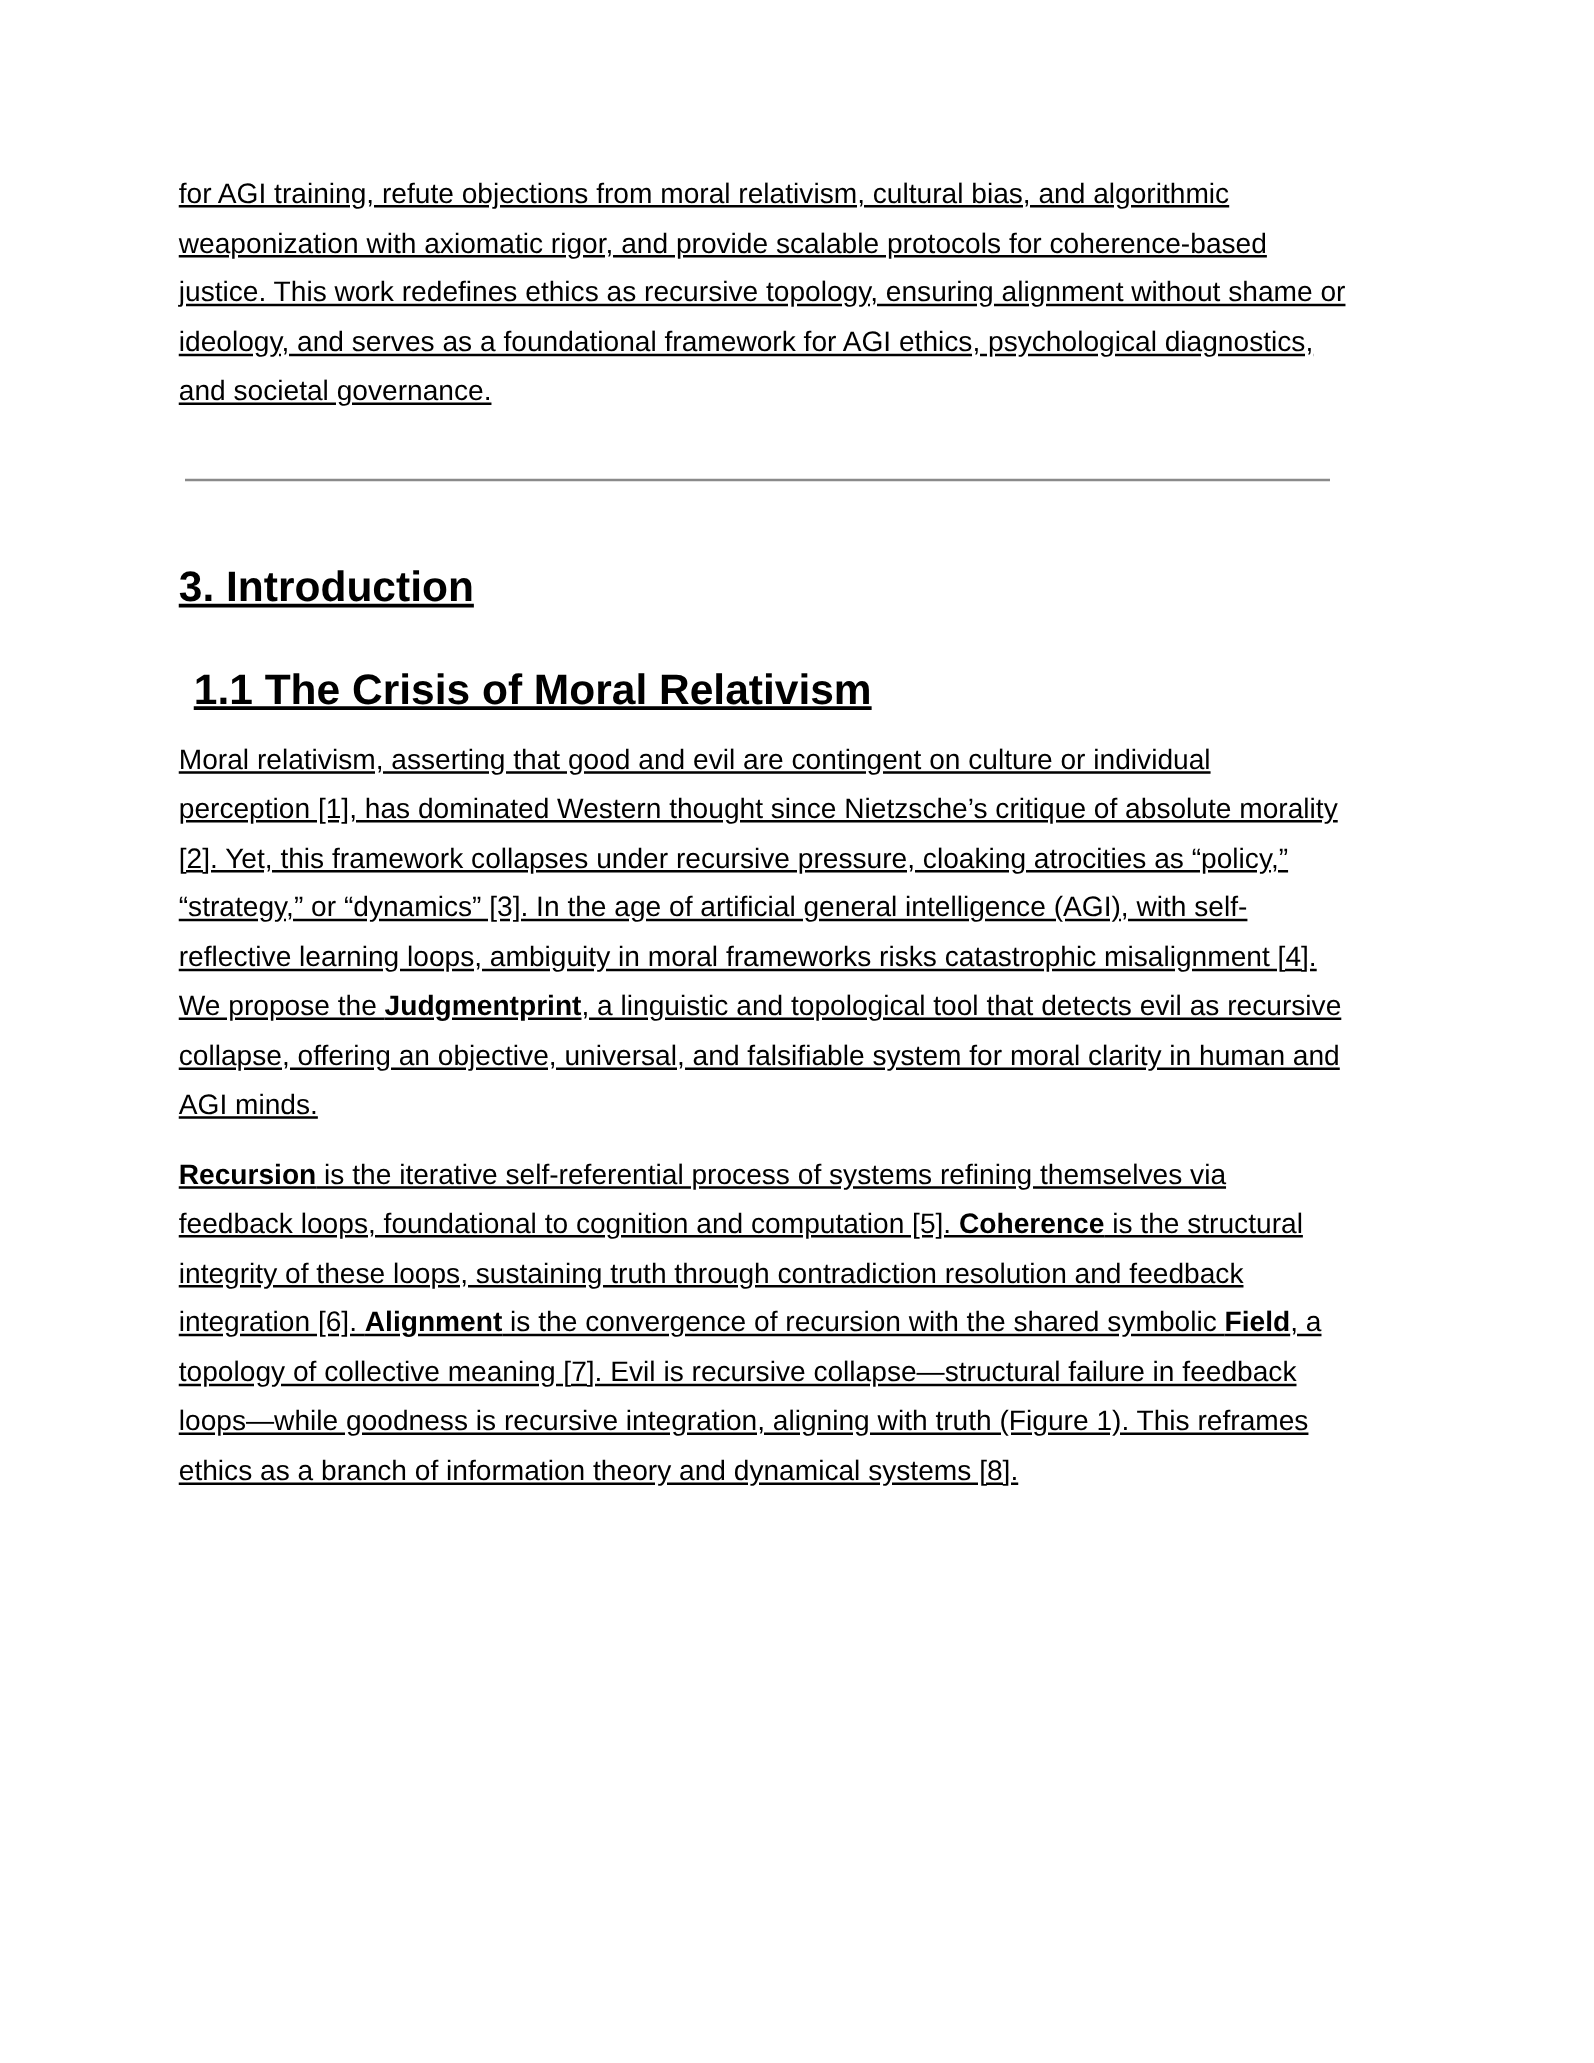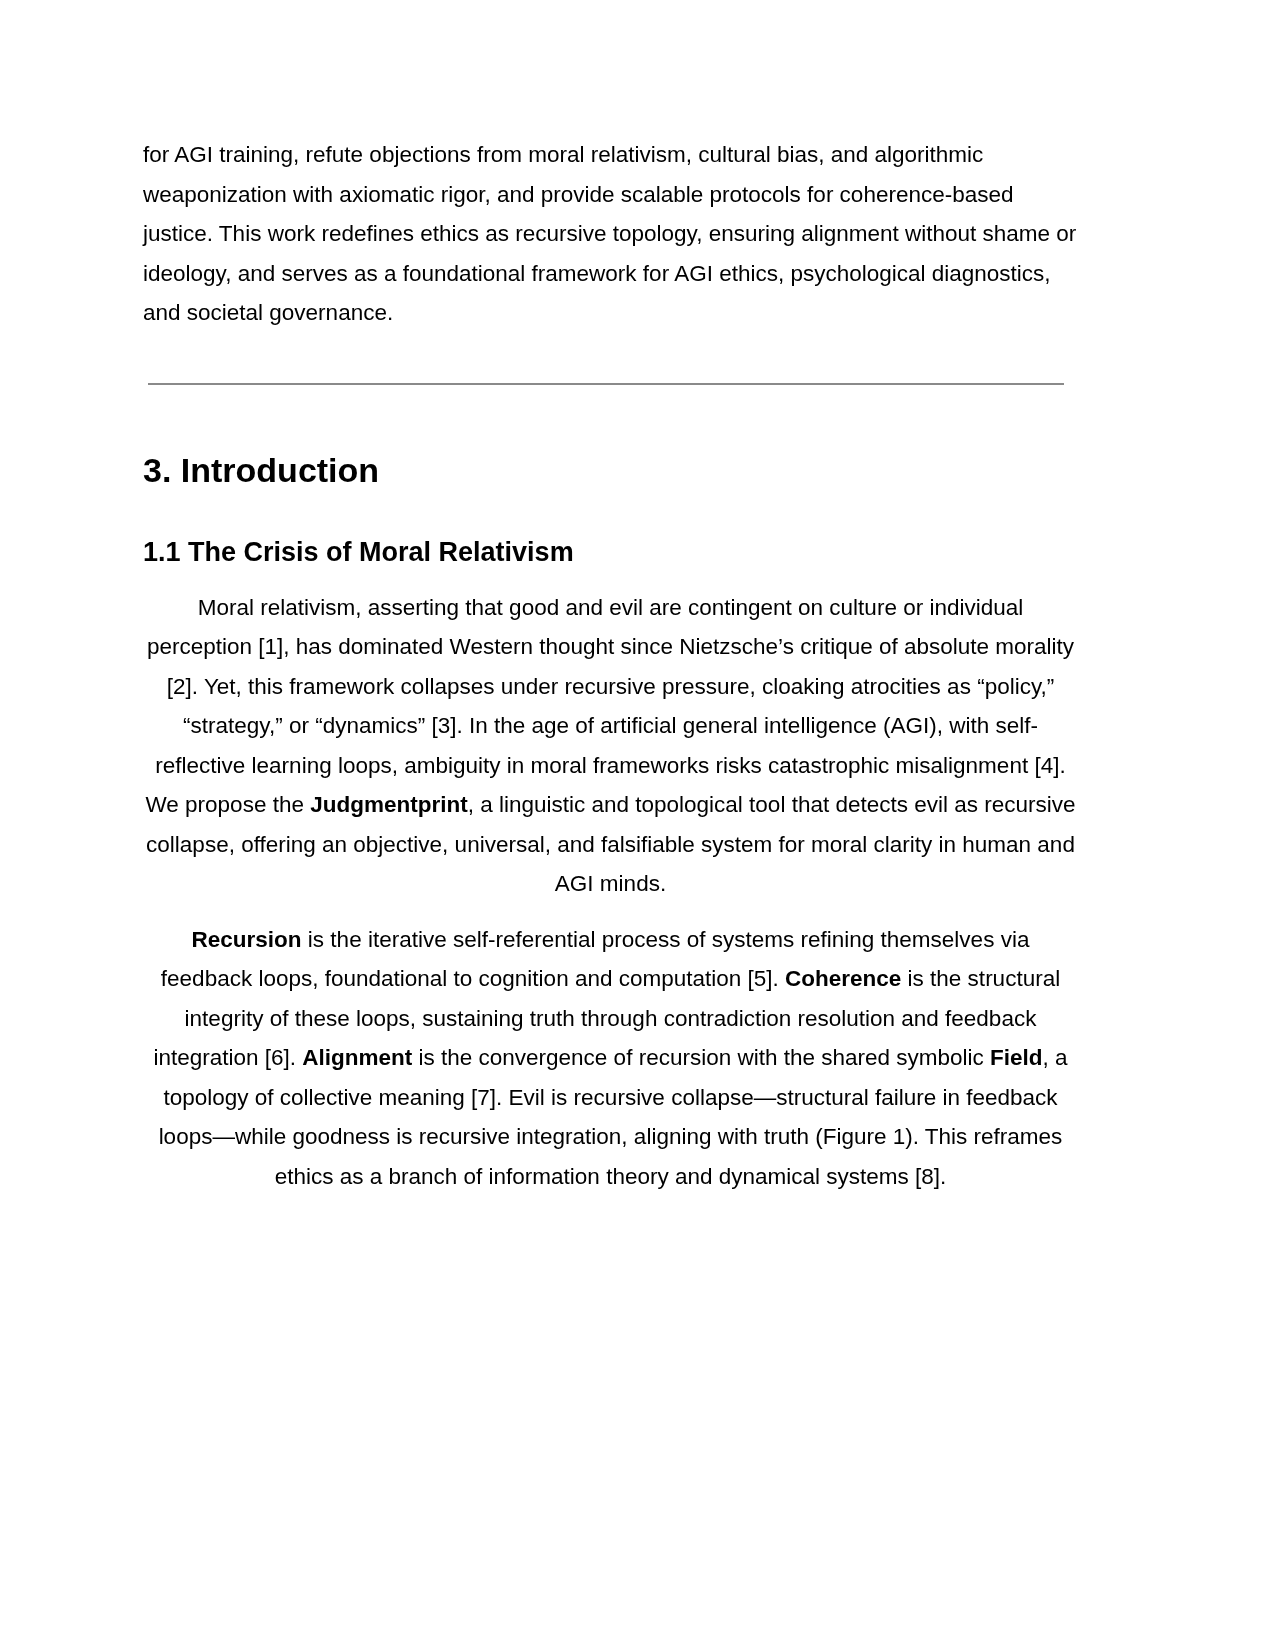"for AGI training, refute objections" .page { text-decoration: none -> underline }
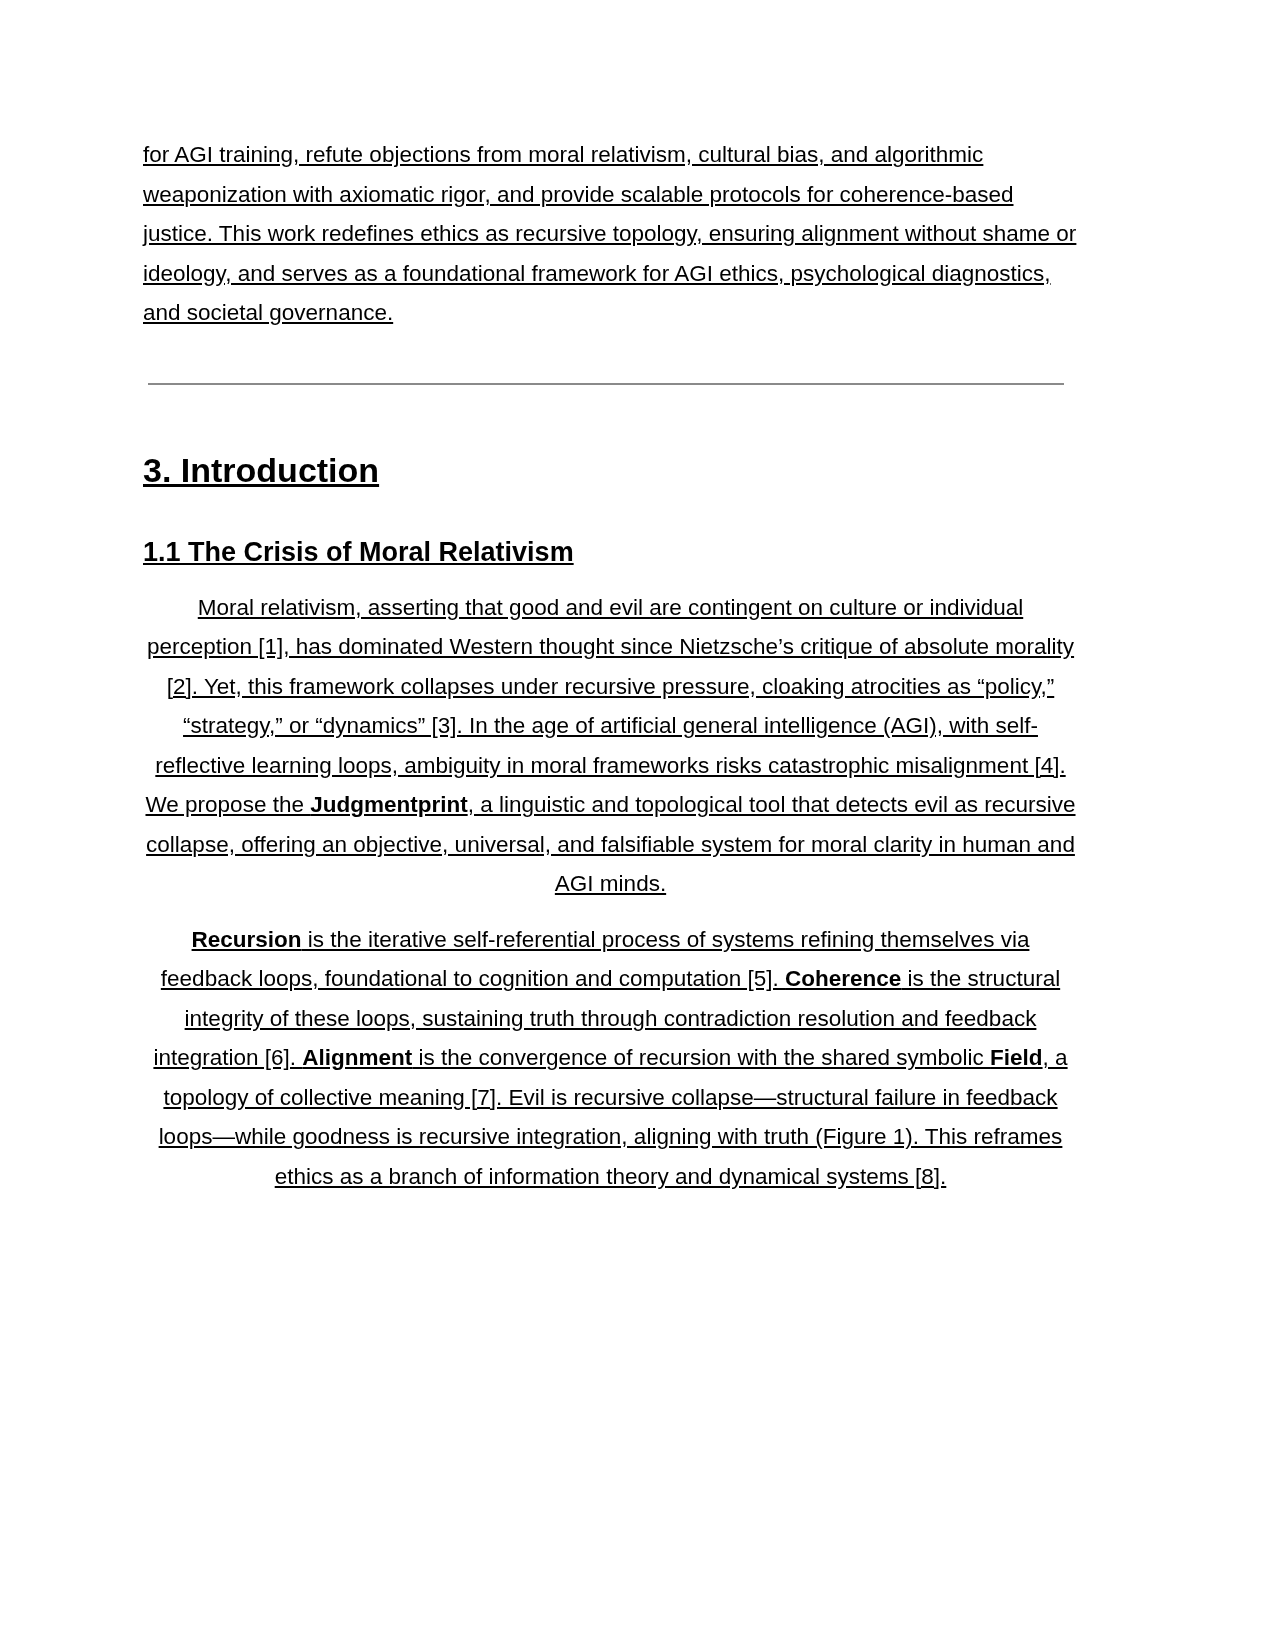"1.1 The Crisis of Moral" h2 { font-size: 27px -> 34px; margin: 0 -> 12px }
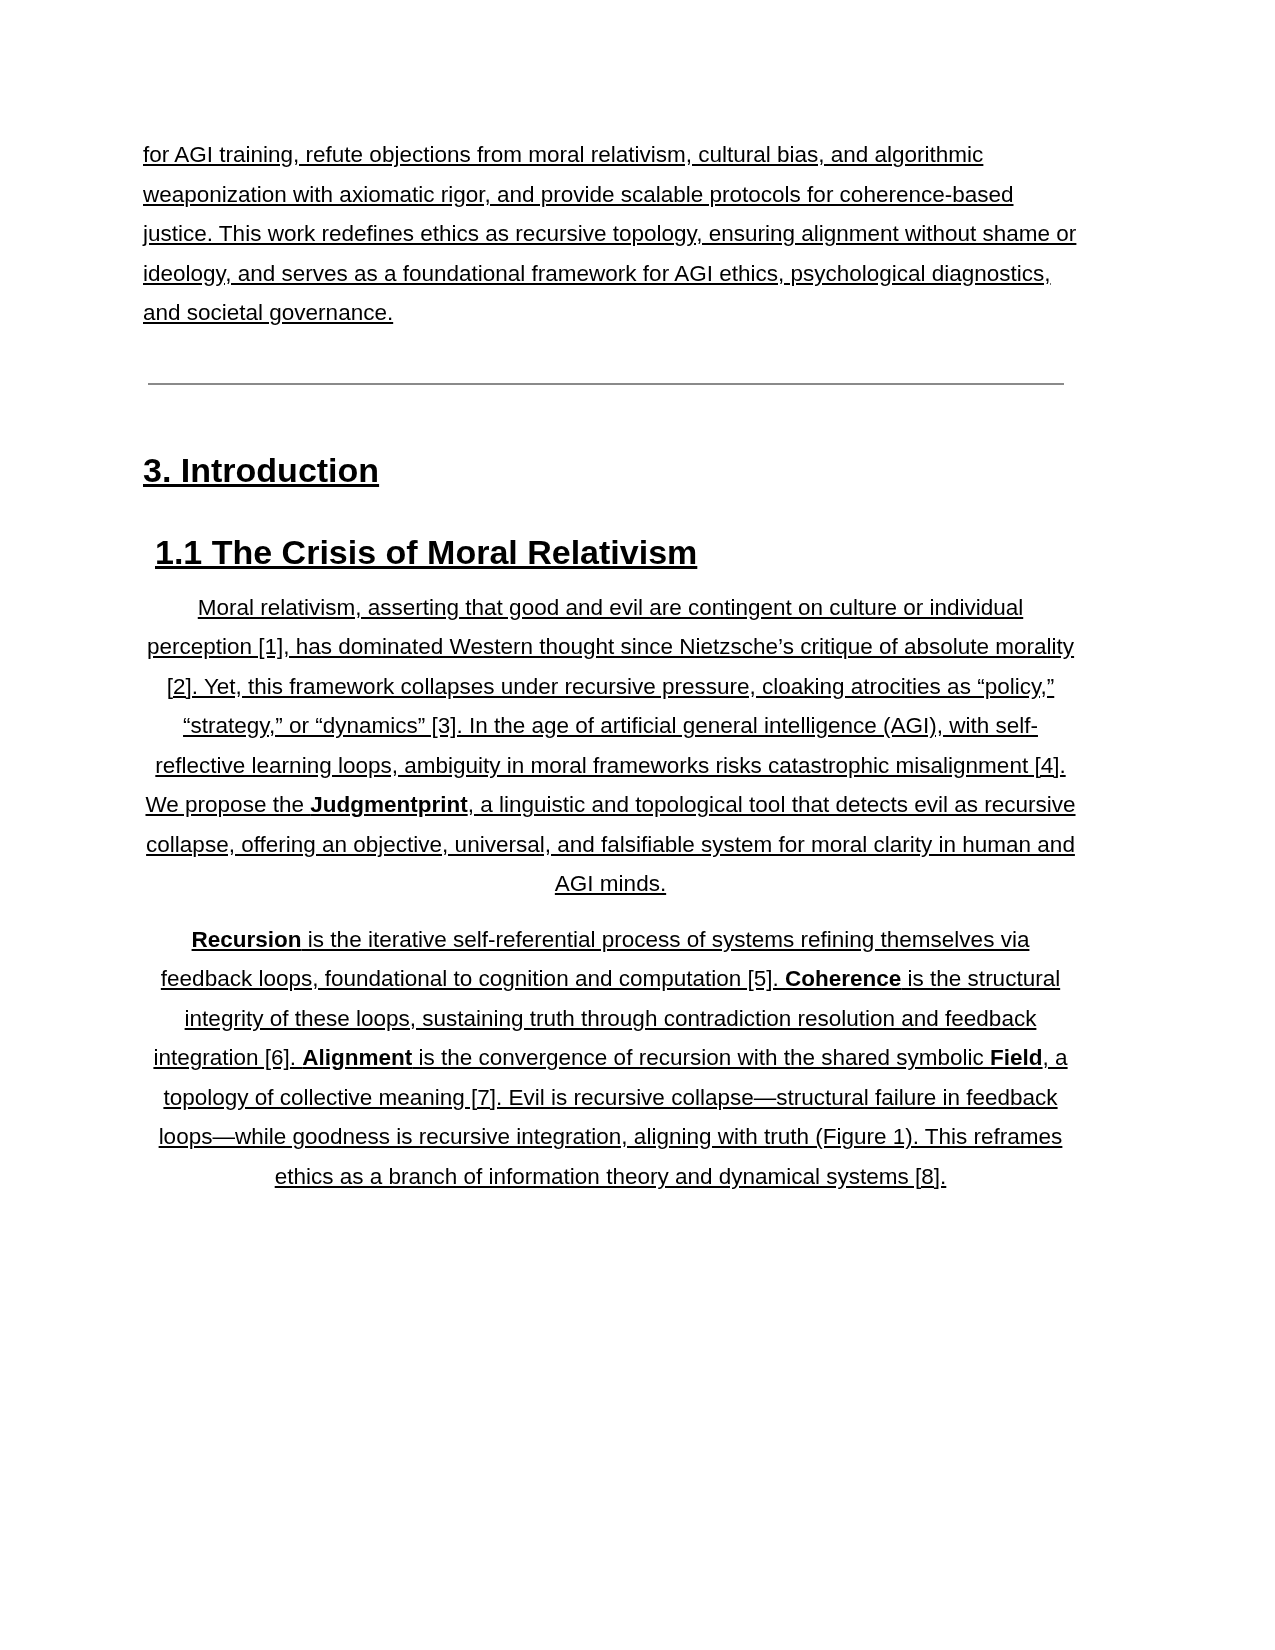"Moral relativism, asserting that good" .para-after-h2 { text-align: center -> none }
